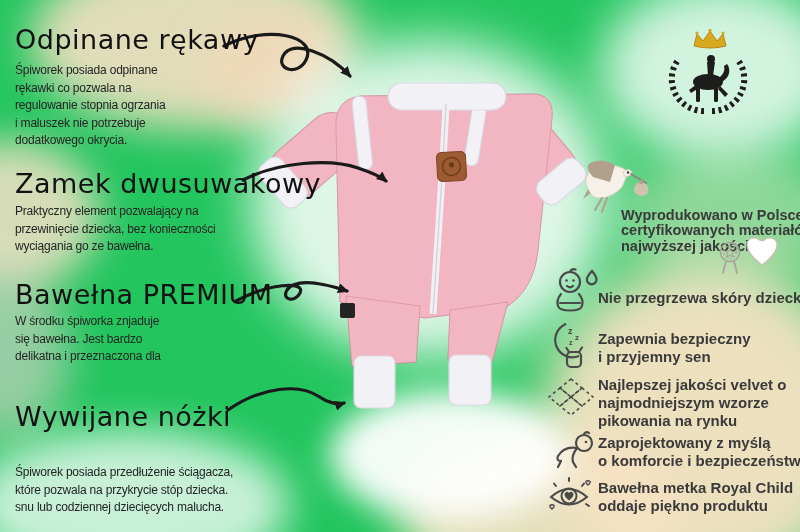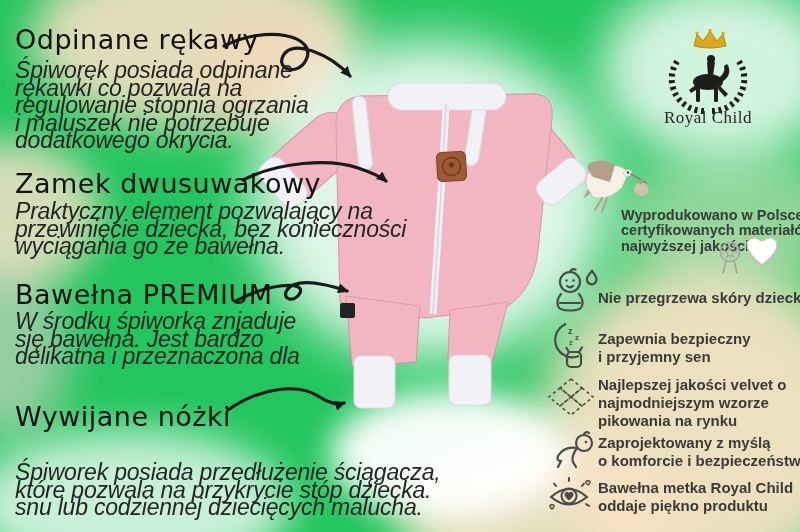"Śpiworek posiada odpinane" .feature-text { font-size: 23px -> 12px; font-style: italic -> none }
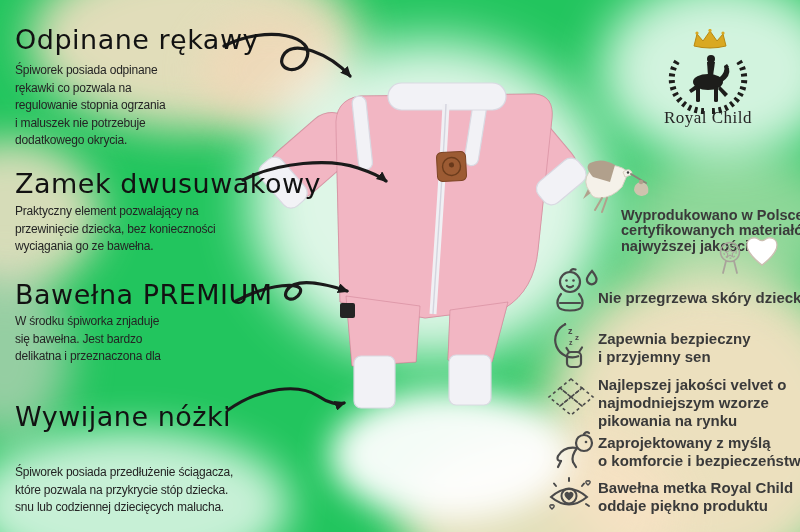"Royal Child" div { html: <div>Royal Child</div> -> none }
